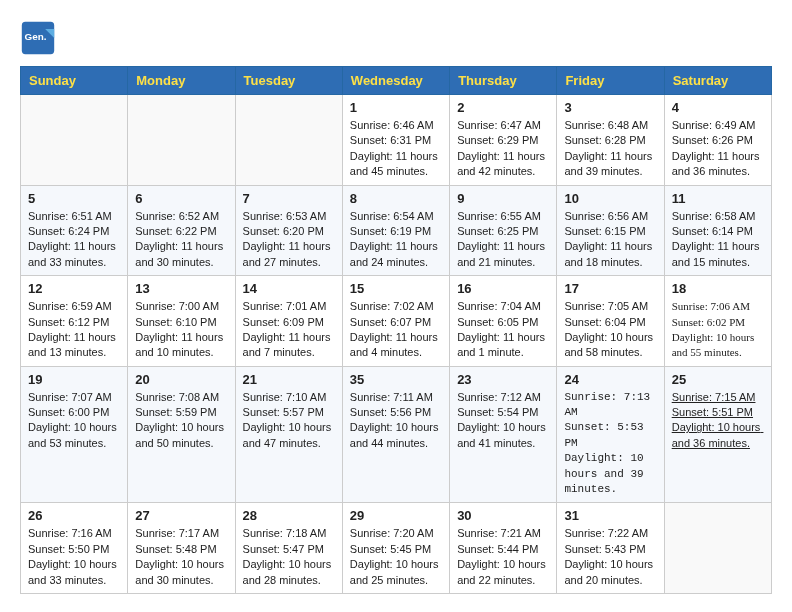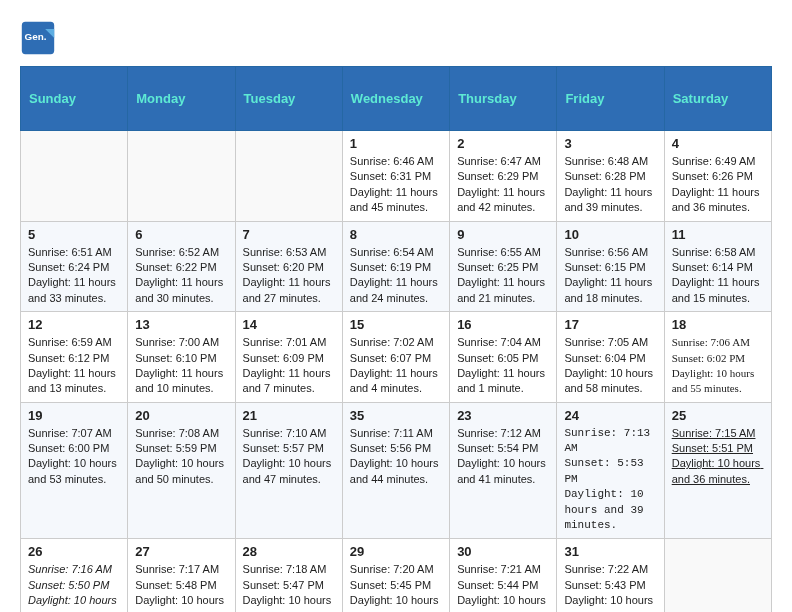"Sunday" .calendar th { color: #5eead4 -> #fde047; padding: 24px 8px -> 6px 8px }
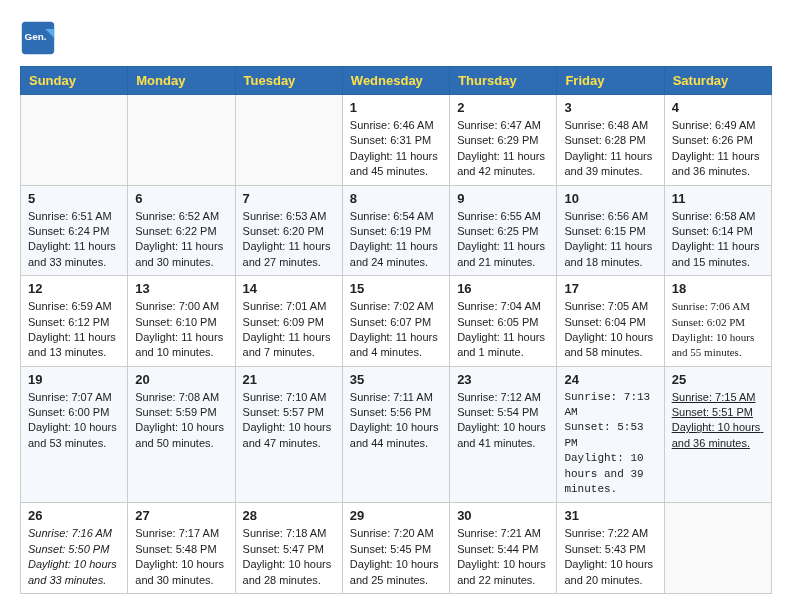"Sunrise: 7:16 AM" div.day-info { font-style: italic -> none }
